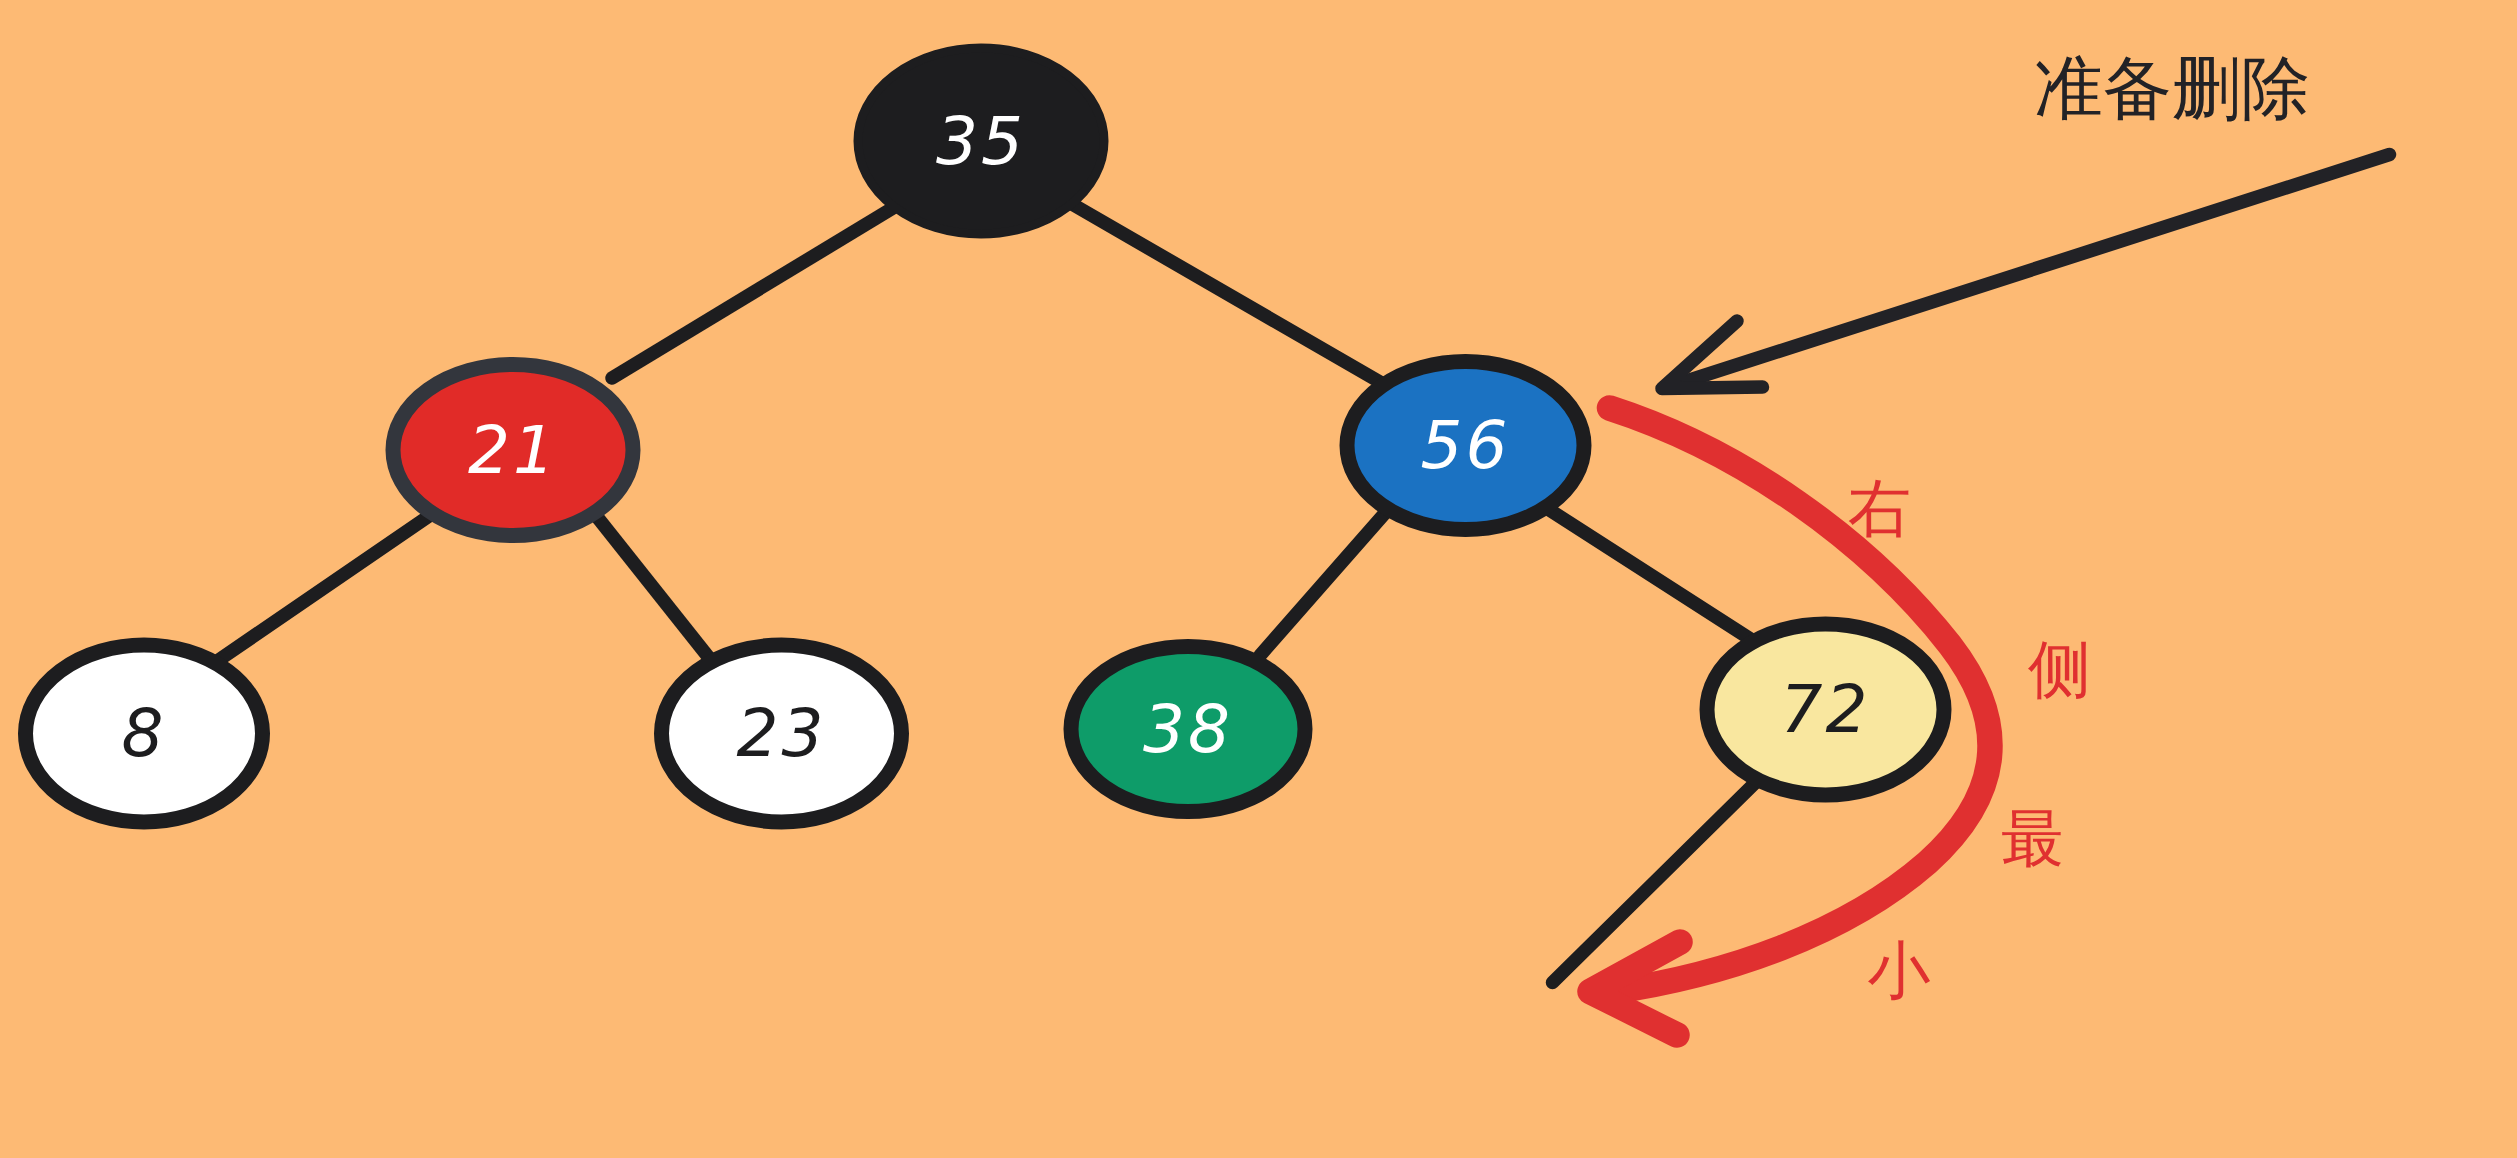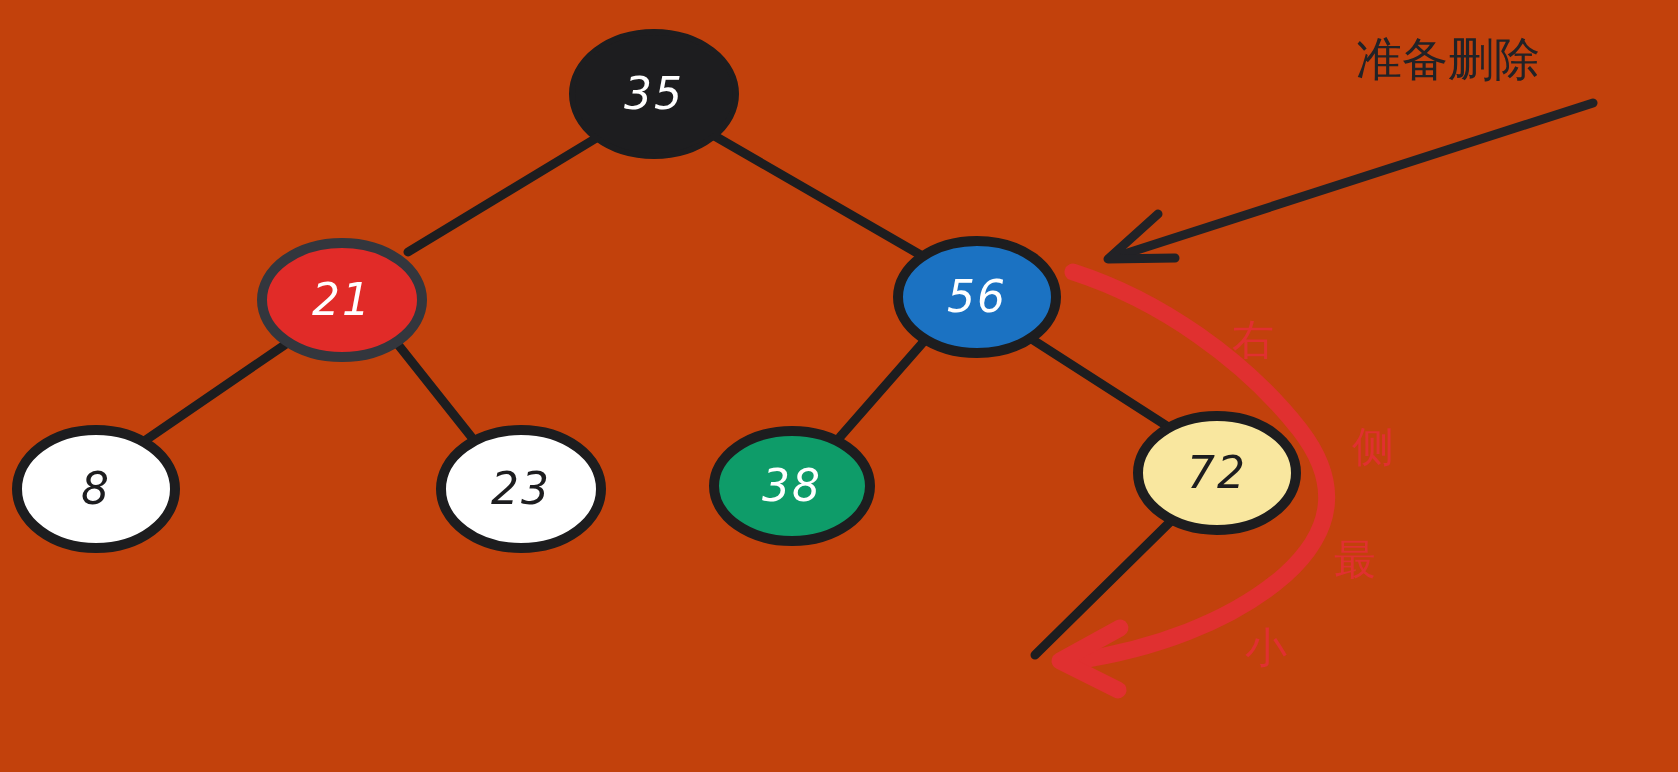"35" #canvas-wrap { background: #c2410c -> #fdba74 }
